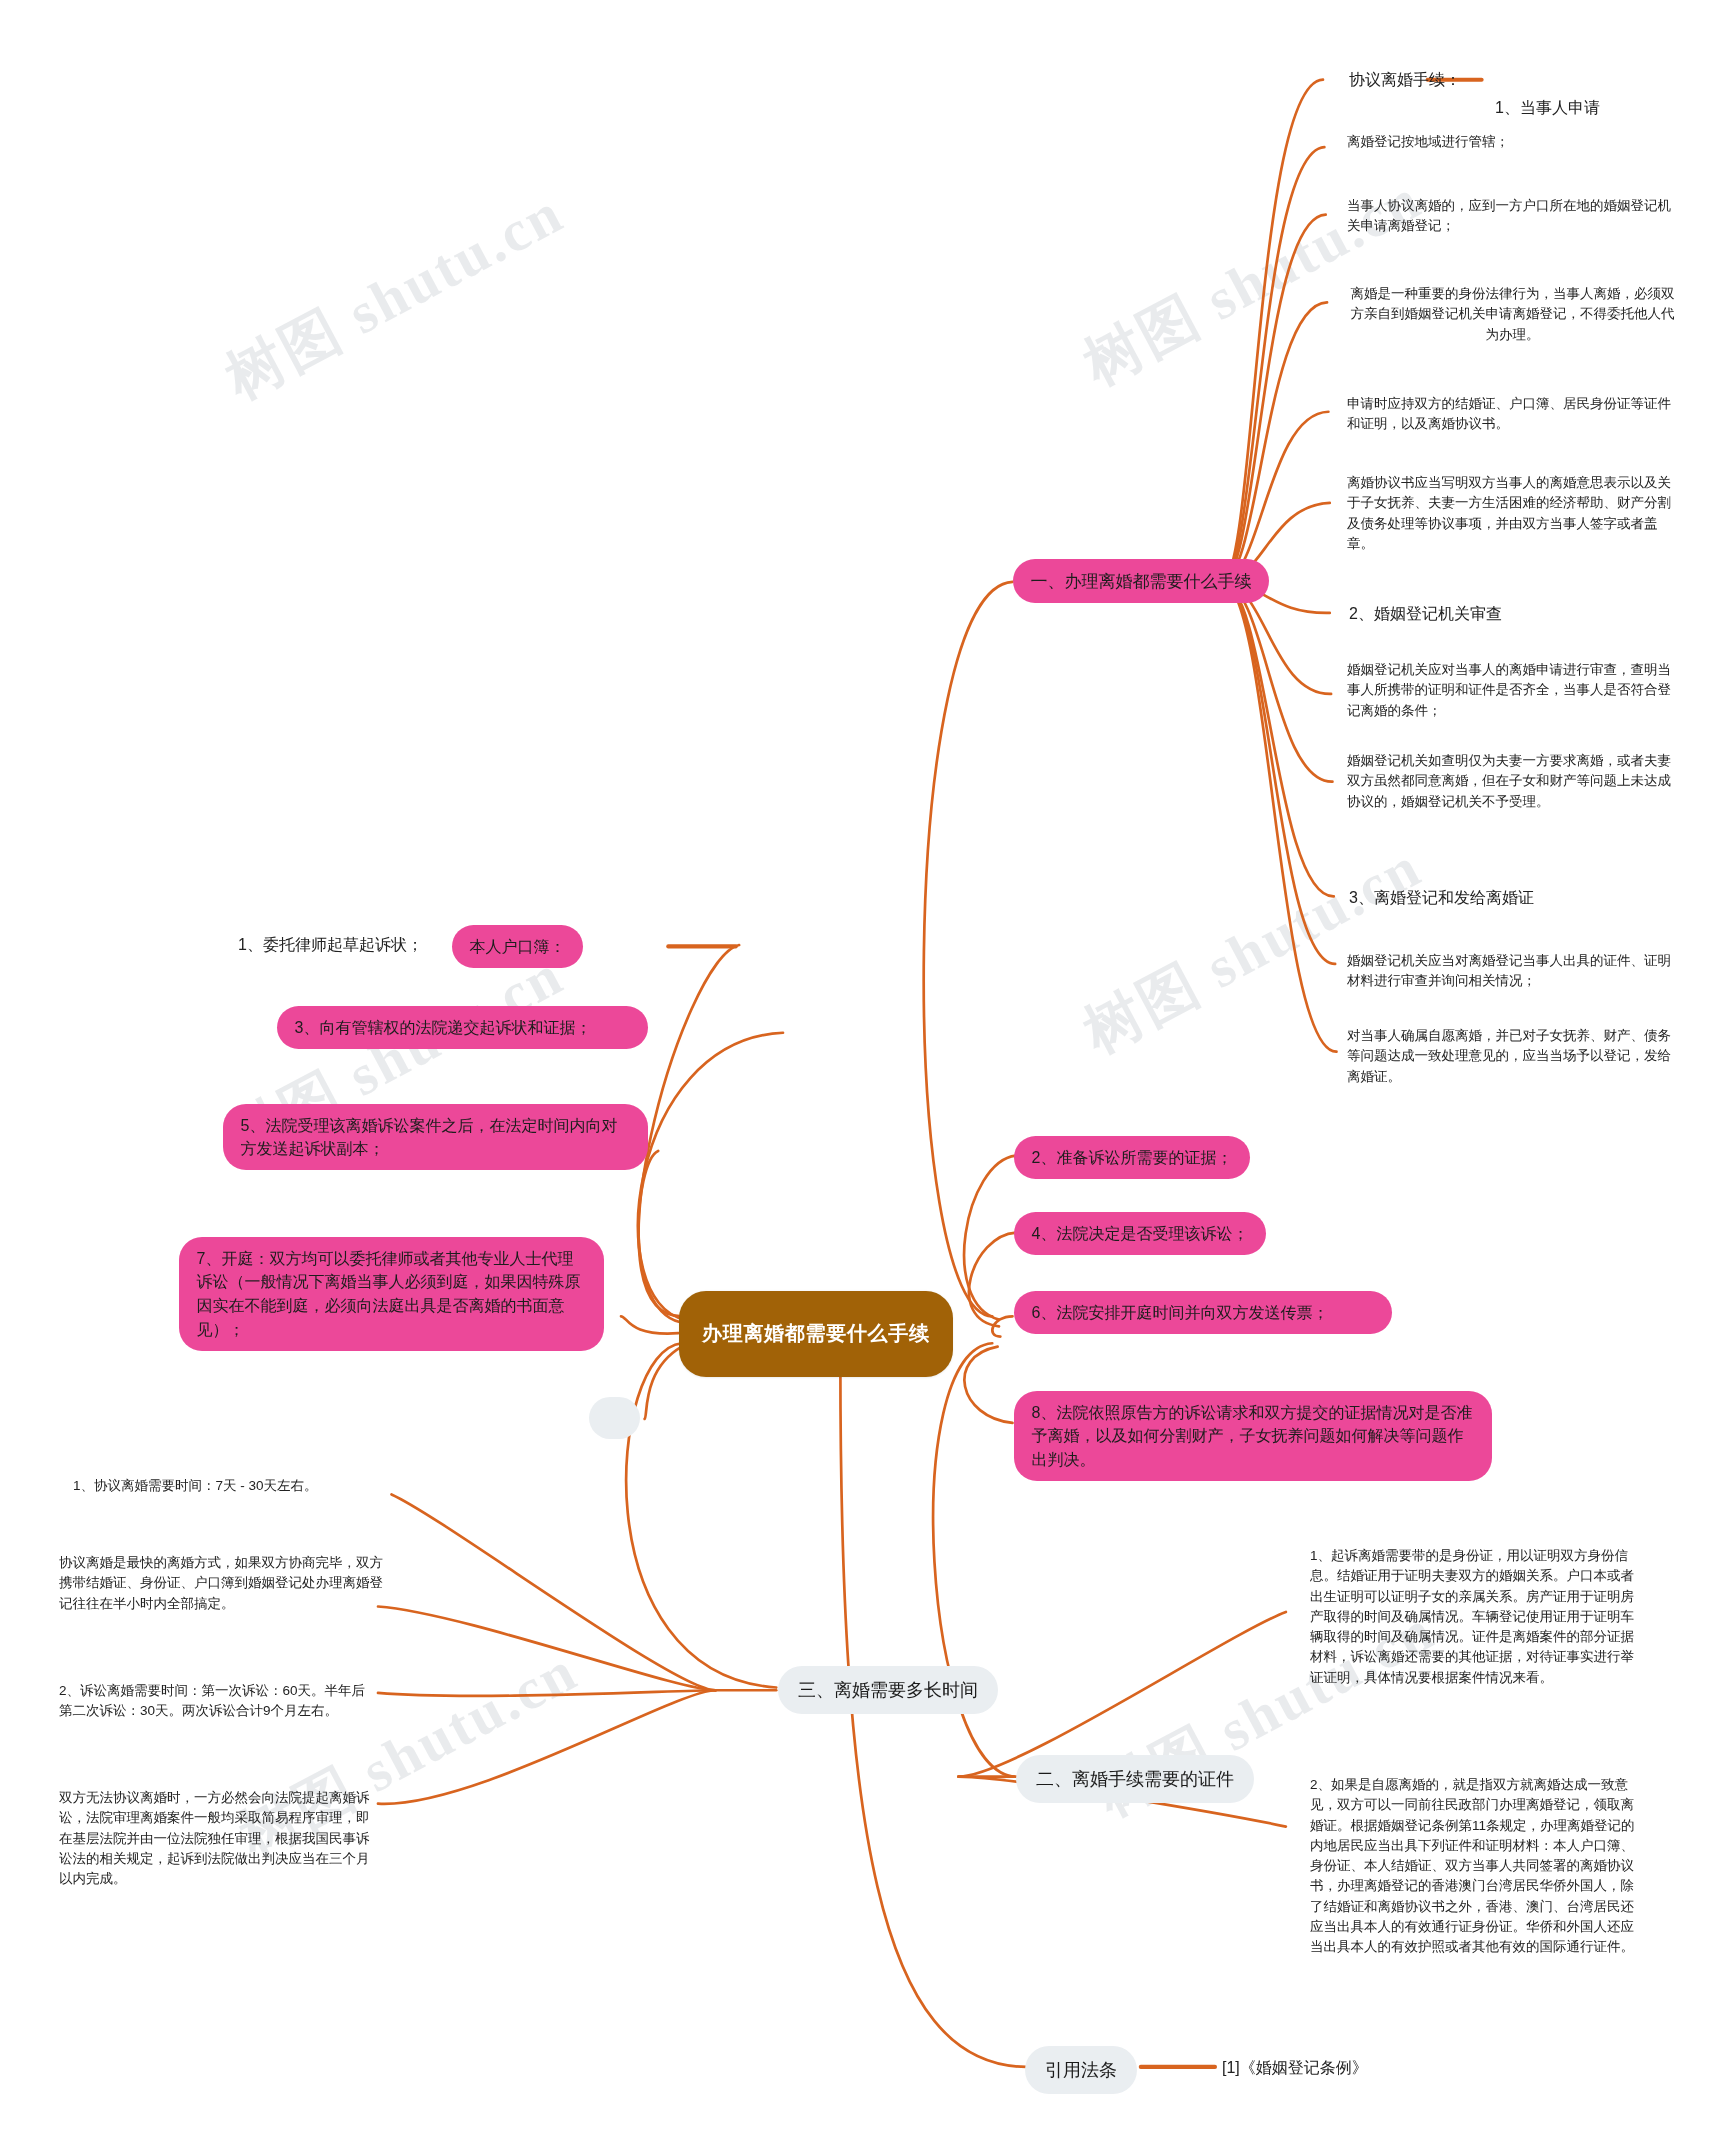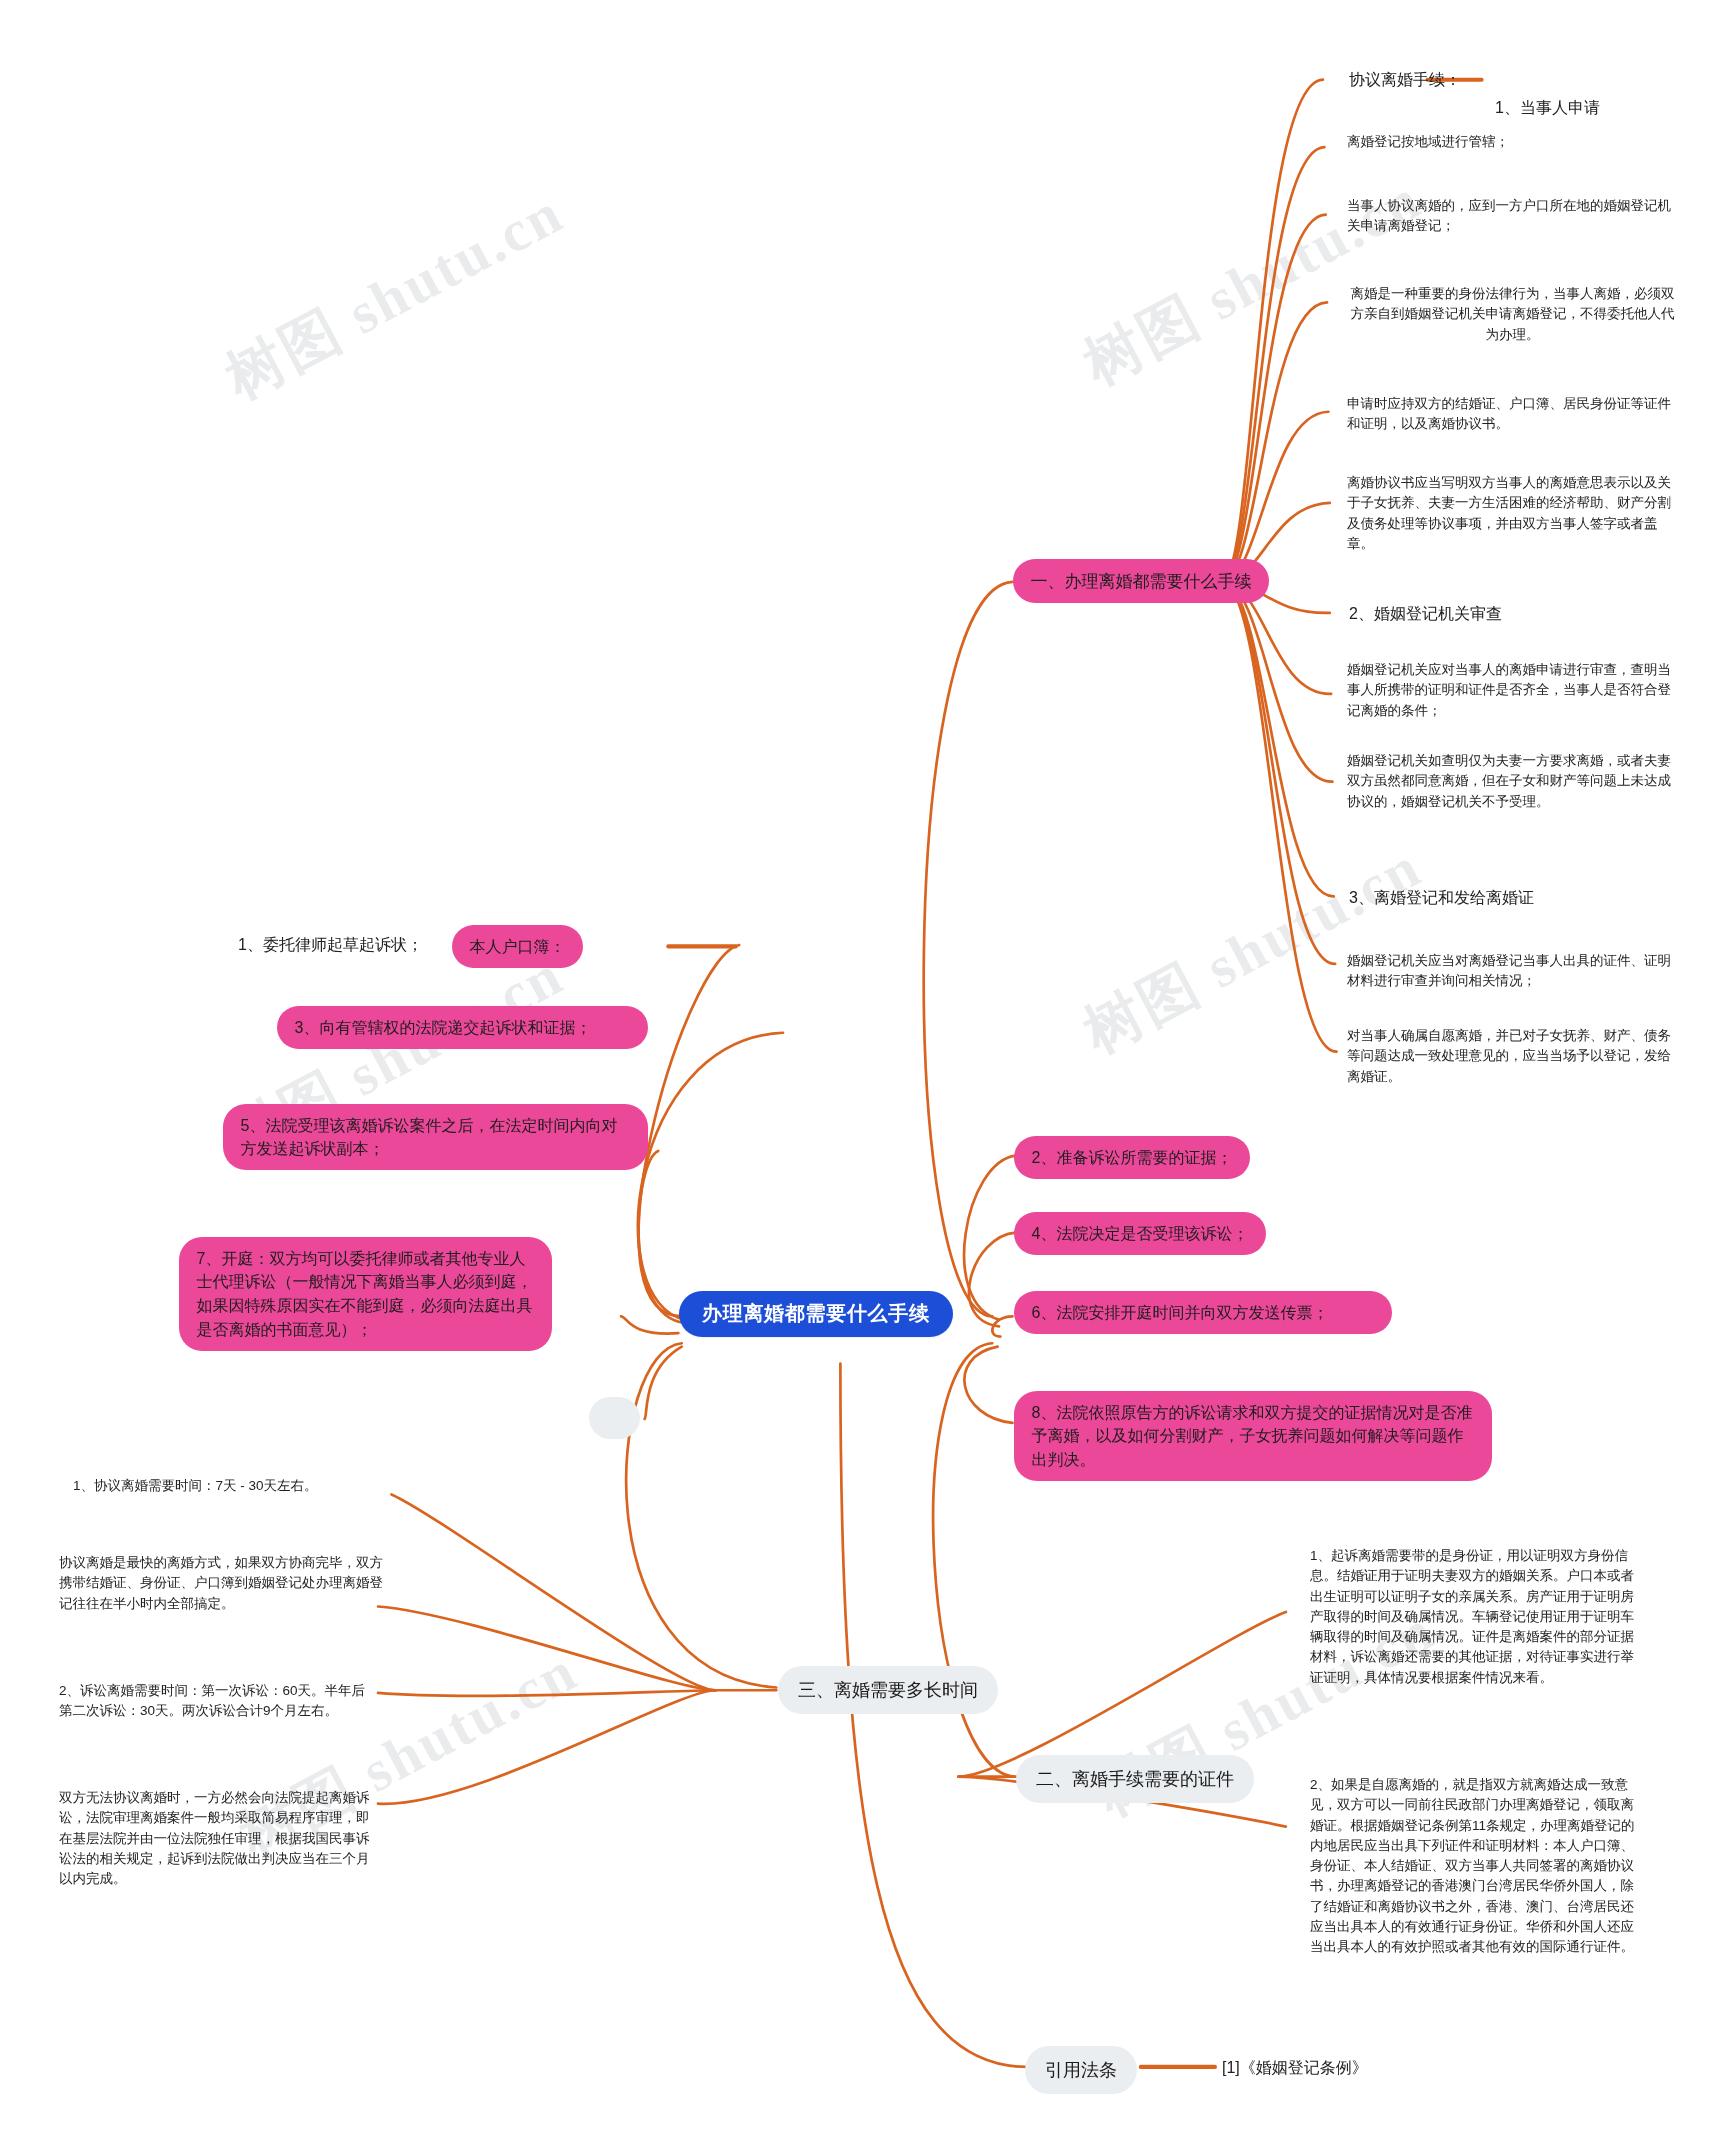"7、开庭：双方均可以委托律师或者其他专业人士代理诉讼（一般情况下离婚当事人必须到" div.node { width: 373px -> 425px }
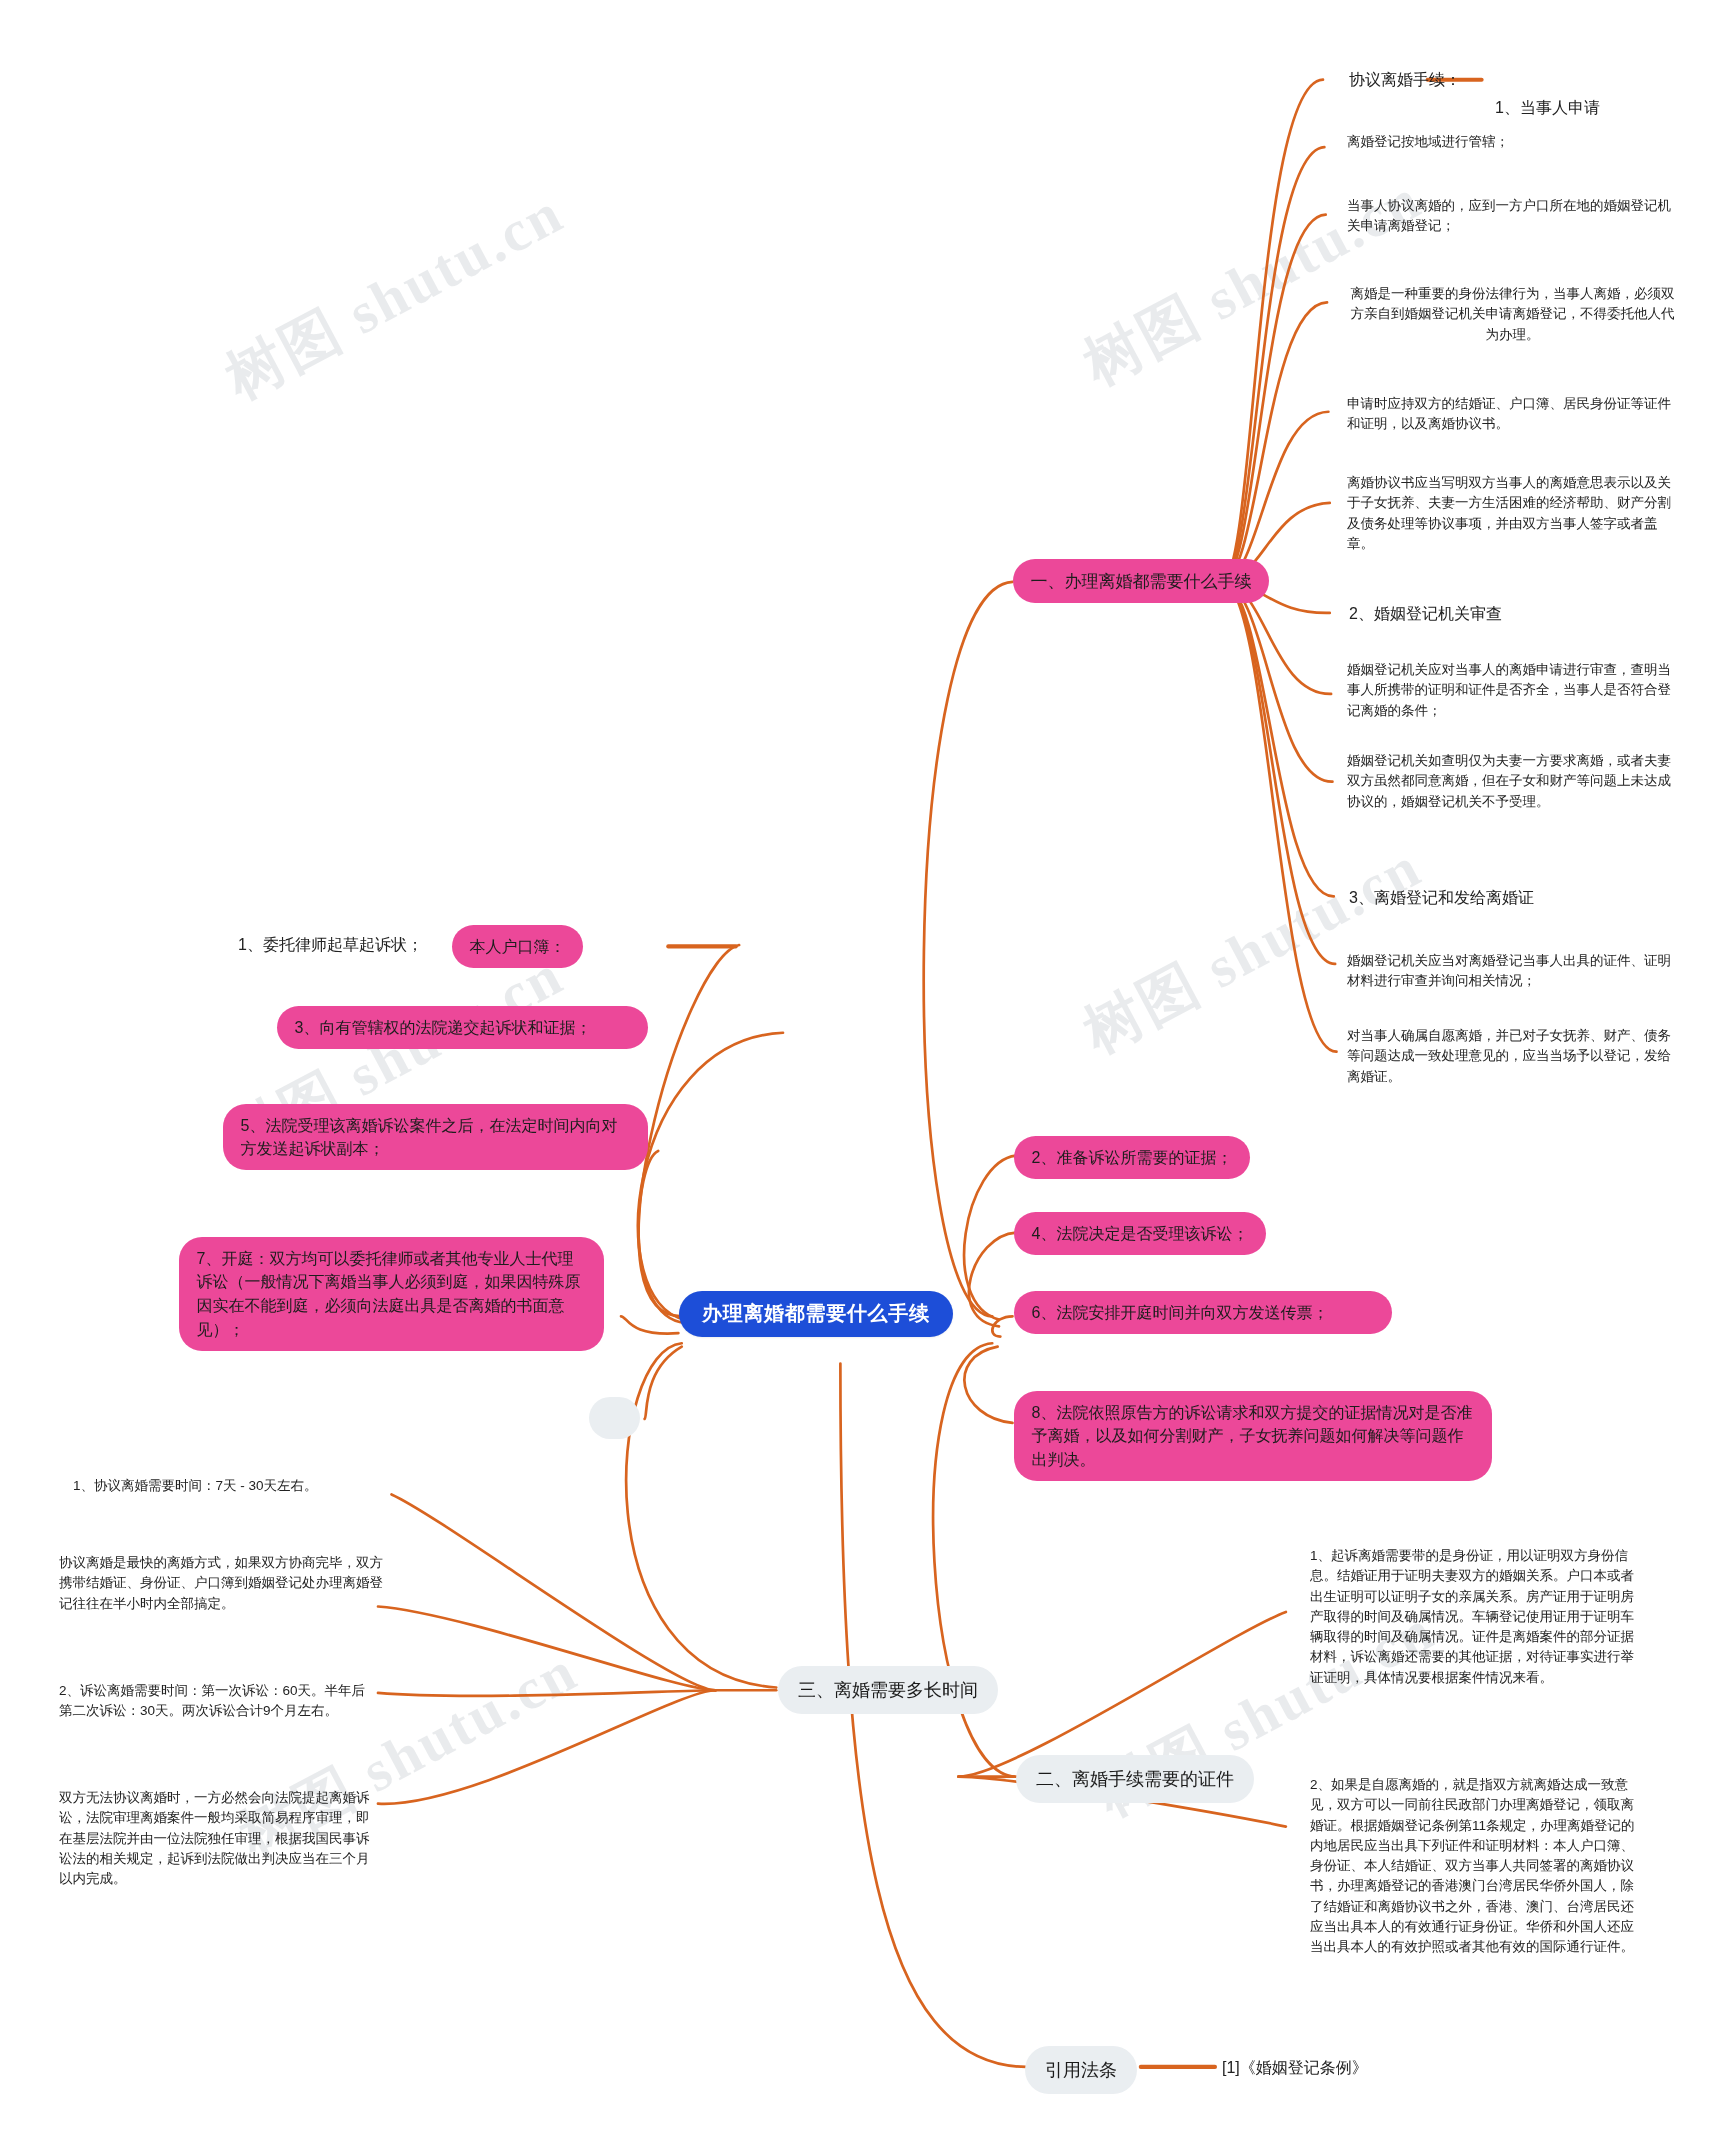"办理离婚都需要什么手续" .node.root { background: #1d4ed8 -> #a16207; padding: 8px 23px -> 28px 23px }
